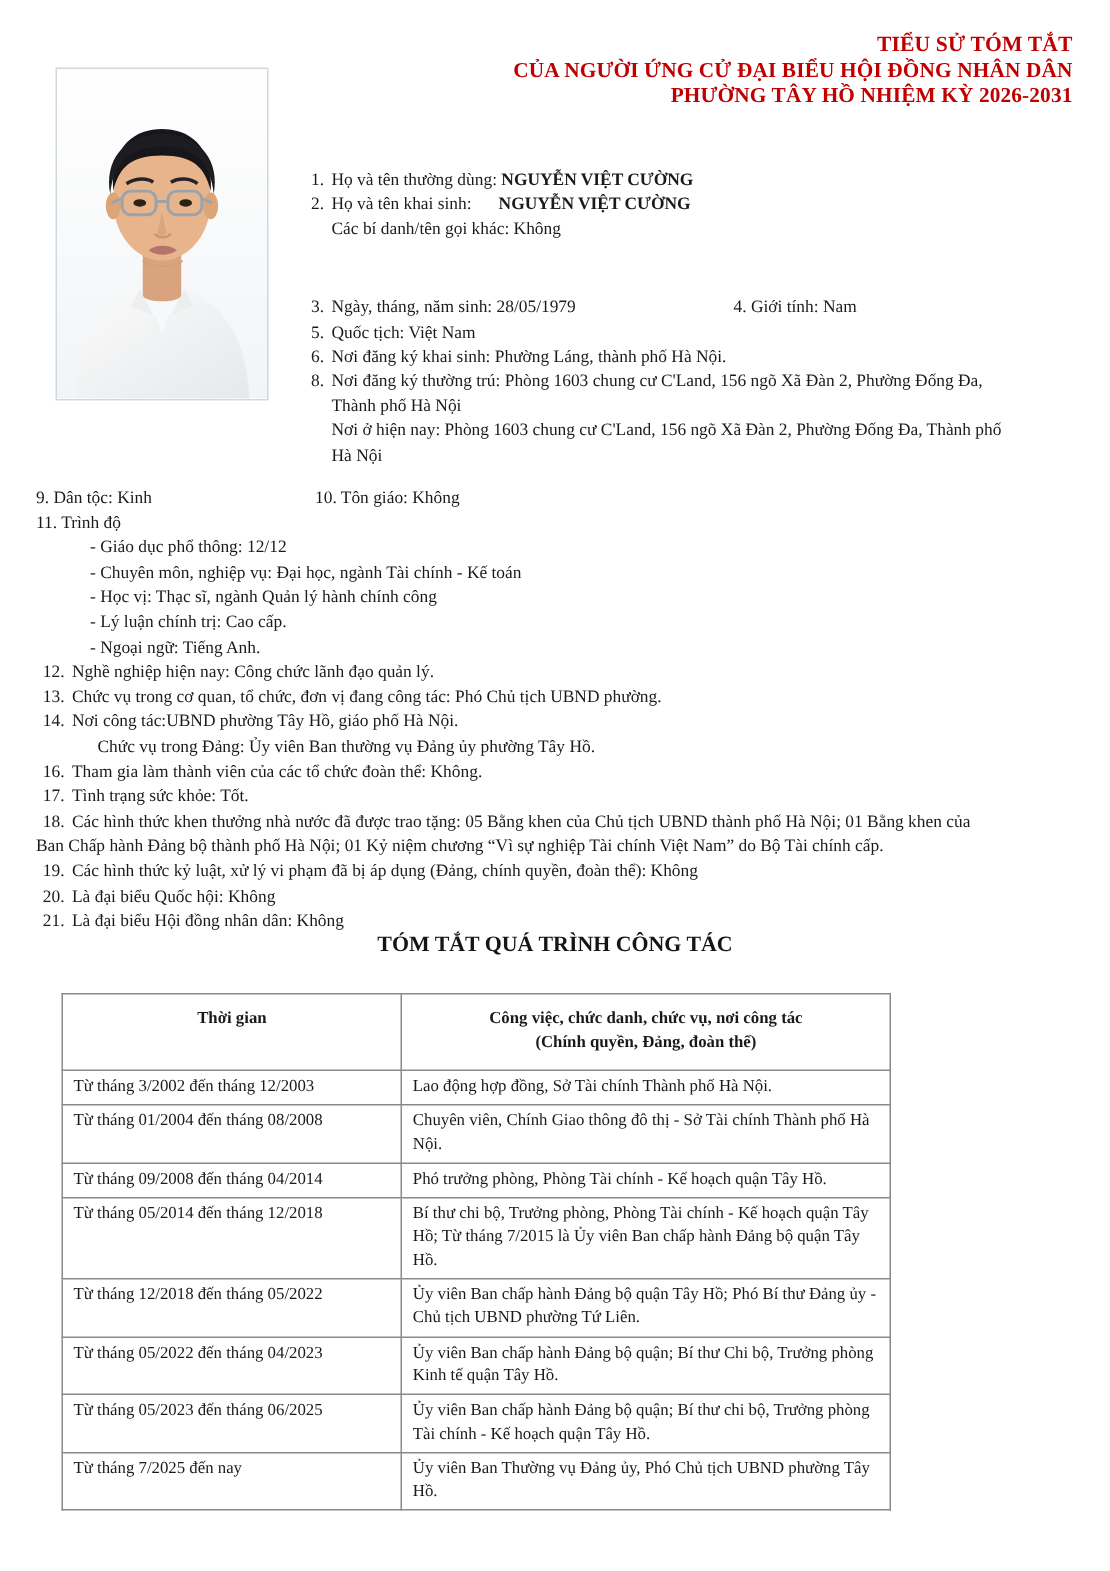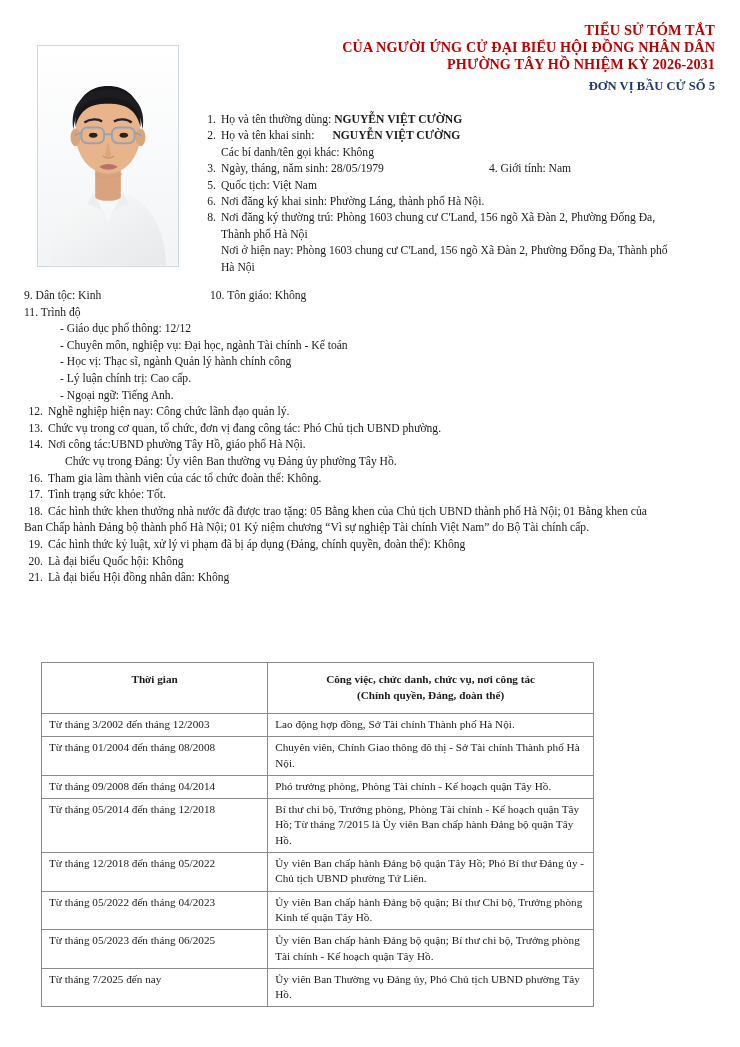"ĐƠN VỊ BẦU CỬ SỐ" div.subunit-line { html: <div>ĐƠN VỊ BẦU CỬ SỐ 5</div> -> none }
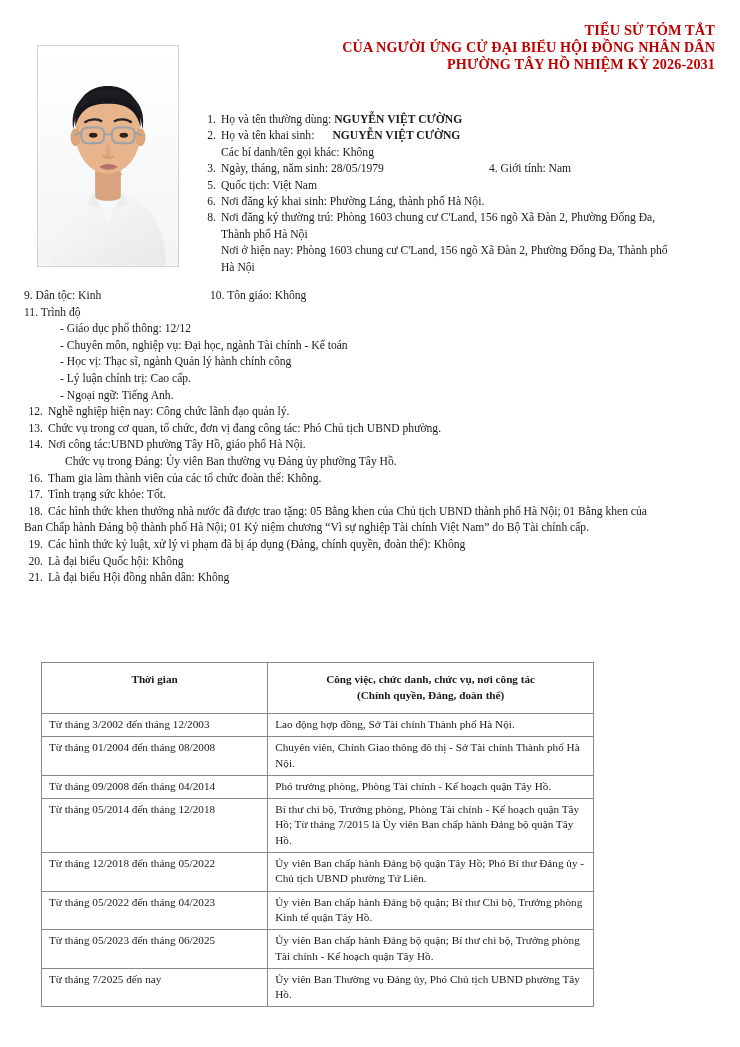"3. Ngày, tháng, năm sinh:" .two-col { margin-top: none -> 36px }
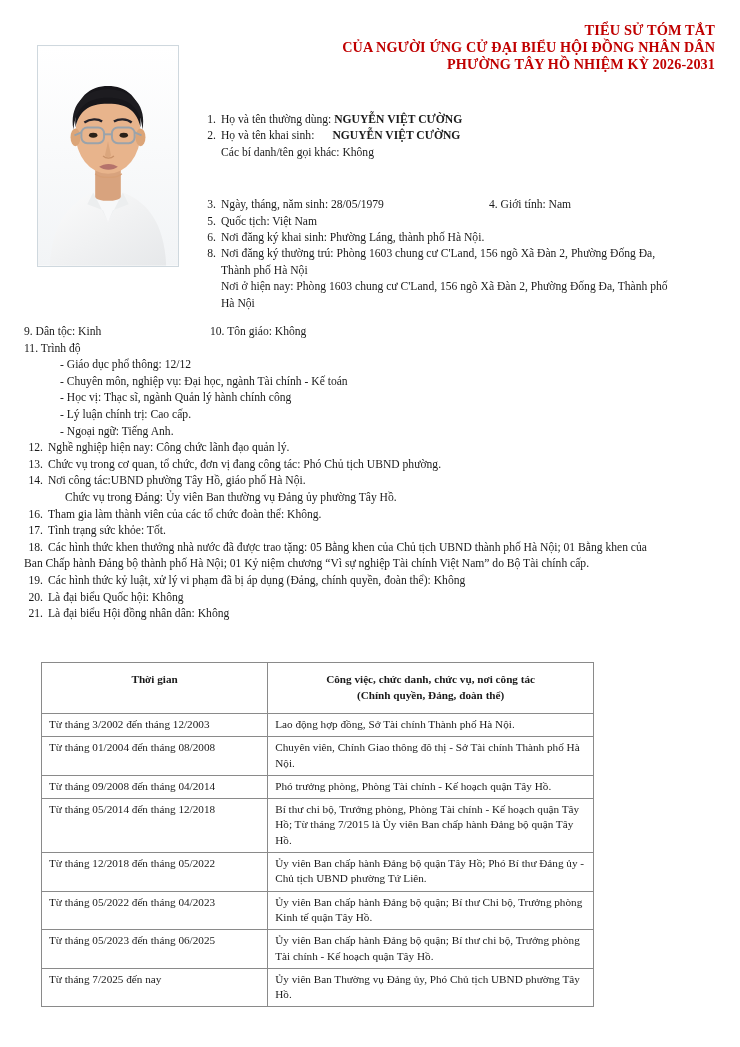"TÓM TẮT QUÁ TRÌNH CÔNG" div.section-heading { html: none -> <div>TÓM TẮT QUÁ TRÌNH CÔNG TÁC</div> }
